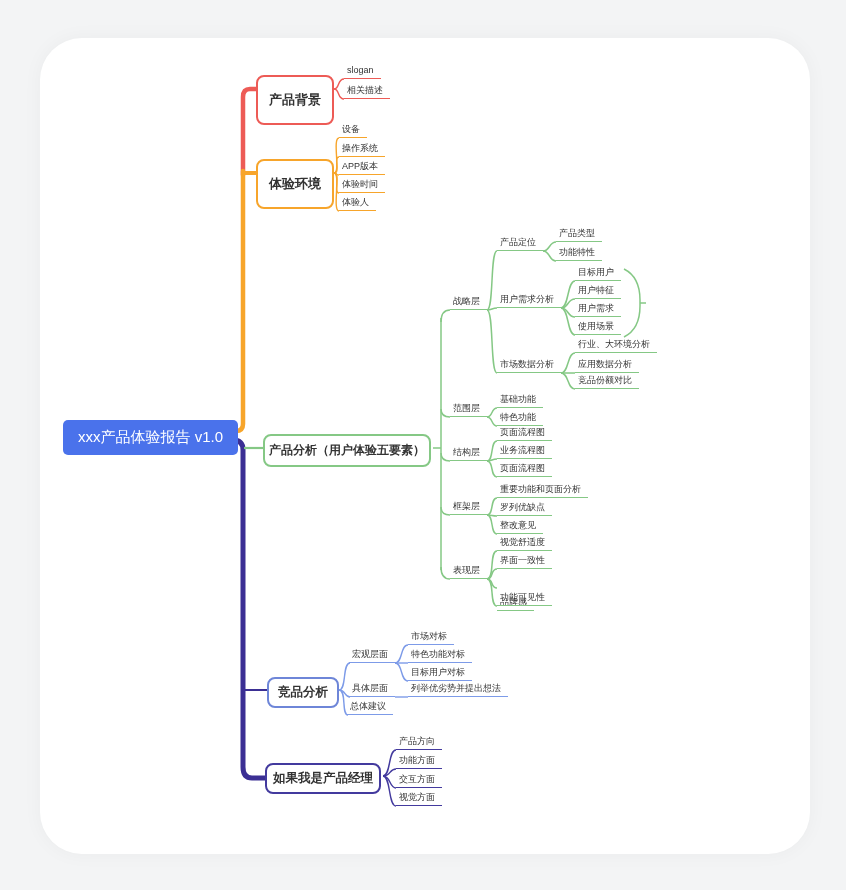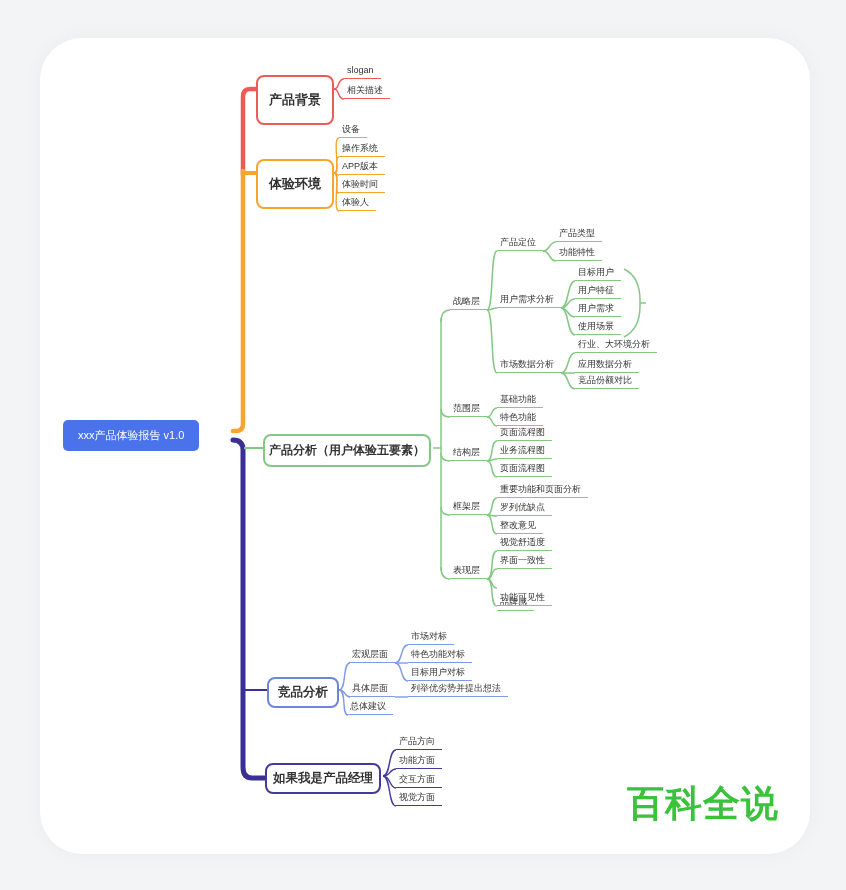"xxx产品体验报告 v1.0" .rootnode { font-size: 11px -> 15px }
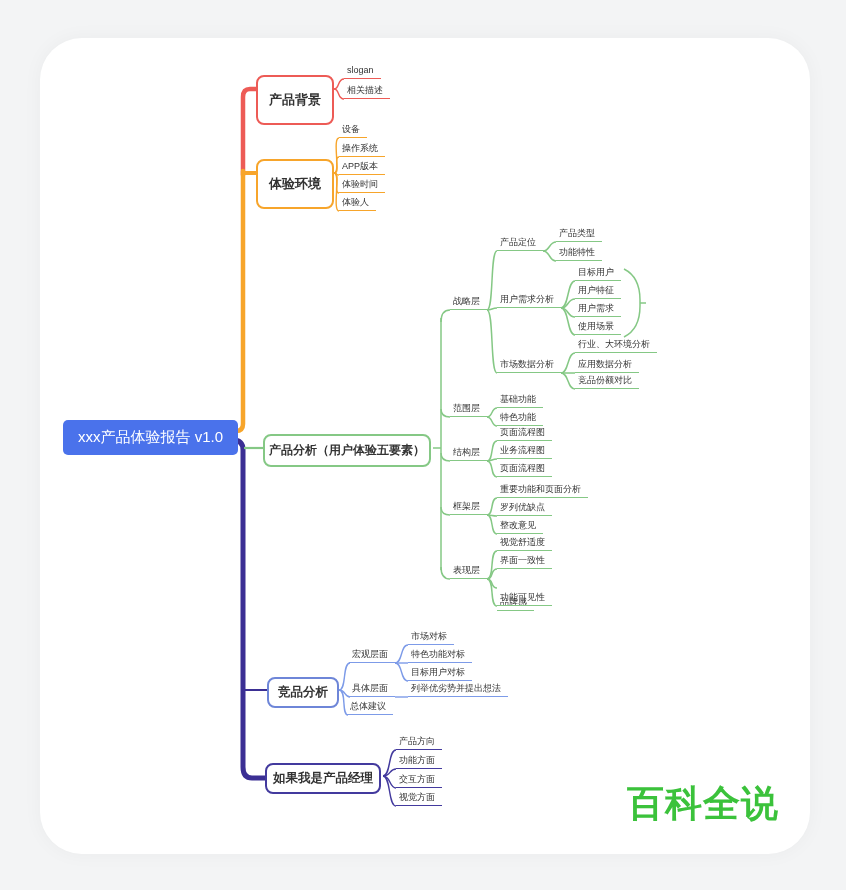"百科全说" div.node { html: <div>百科全说</div> -> none }
